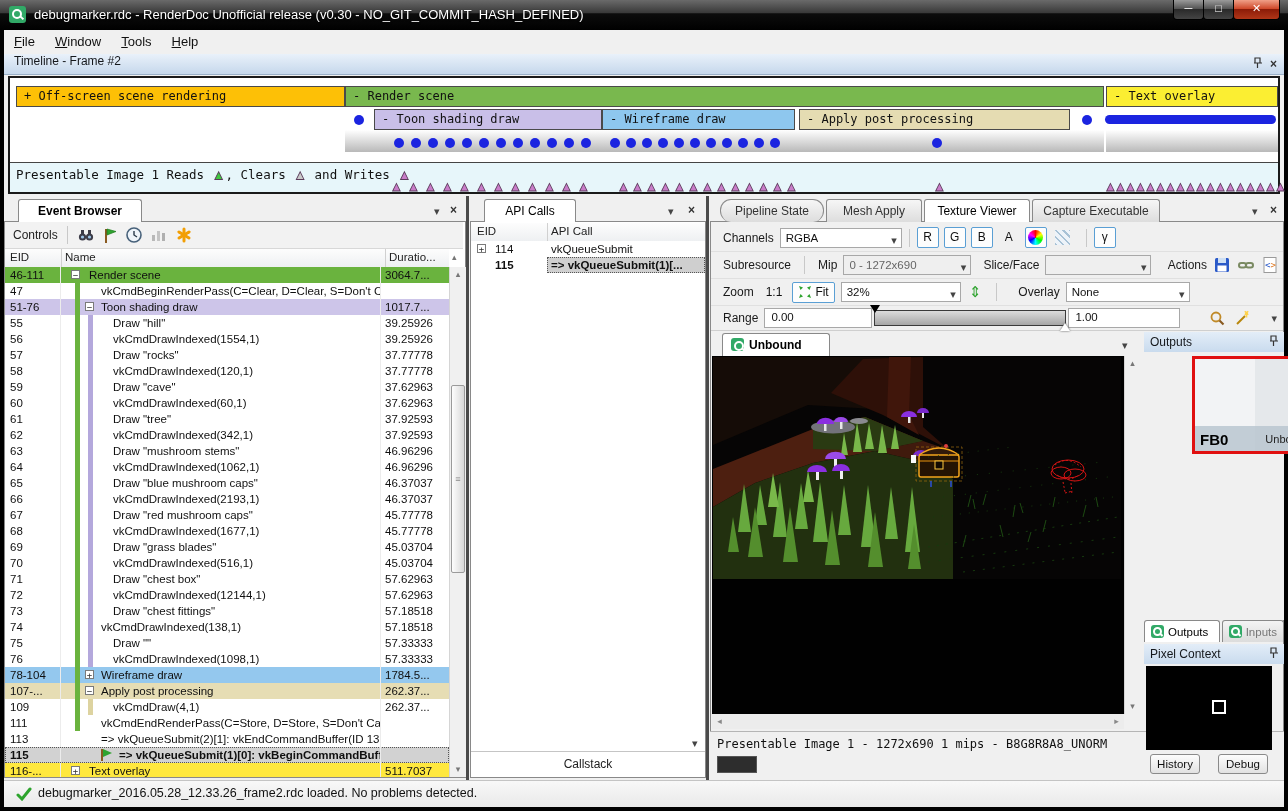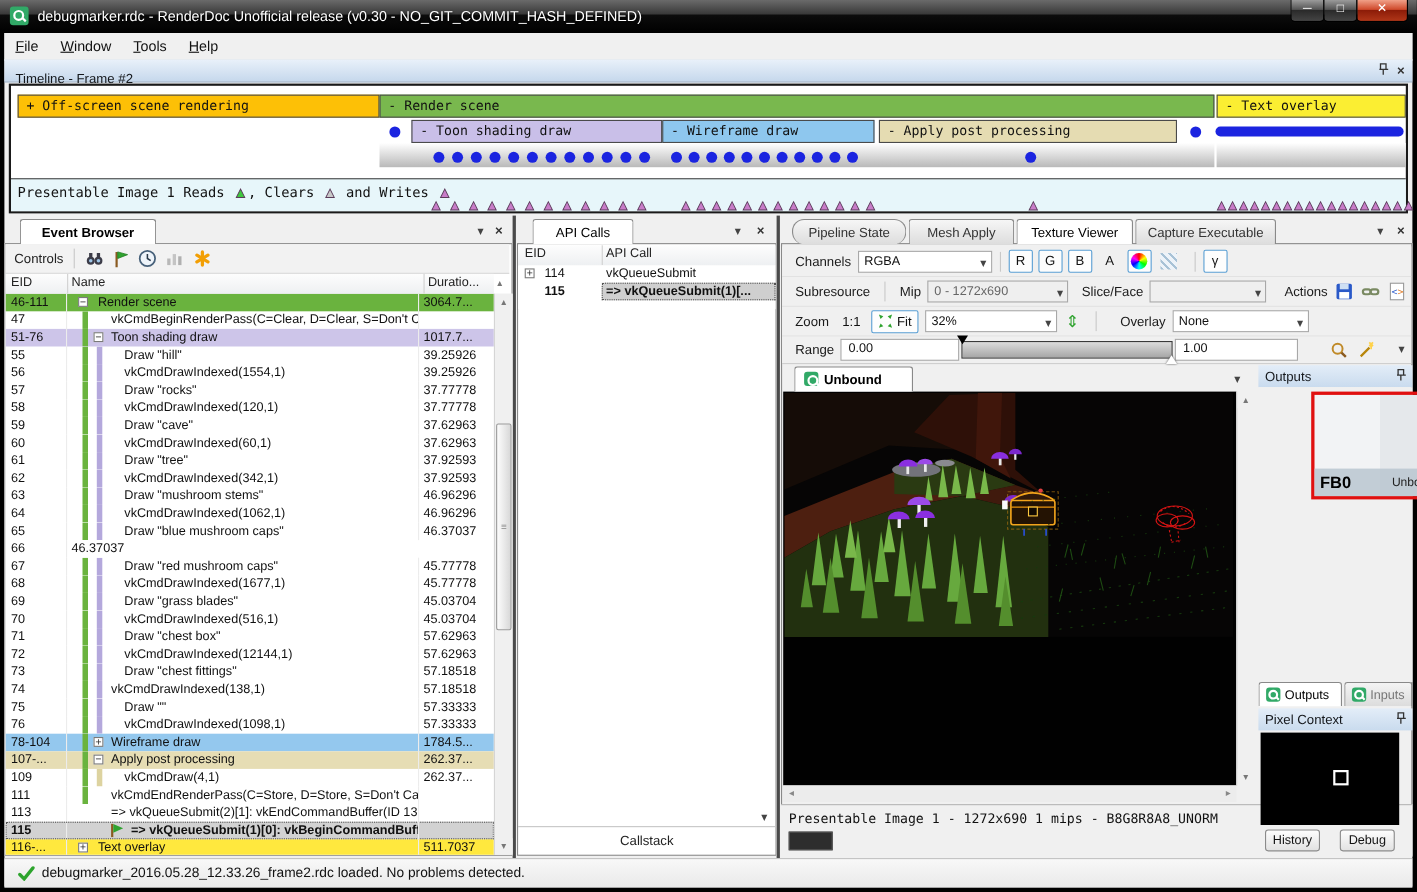"Timeline - Frame #2" #tl-header .cap { top: 10px -> 0 }
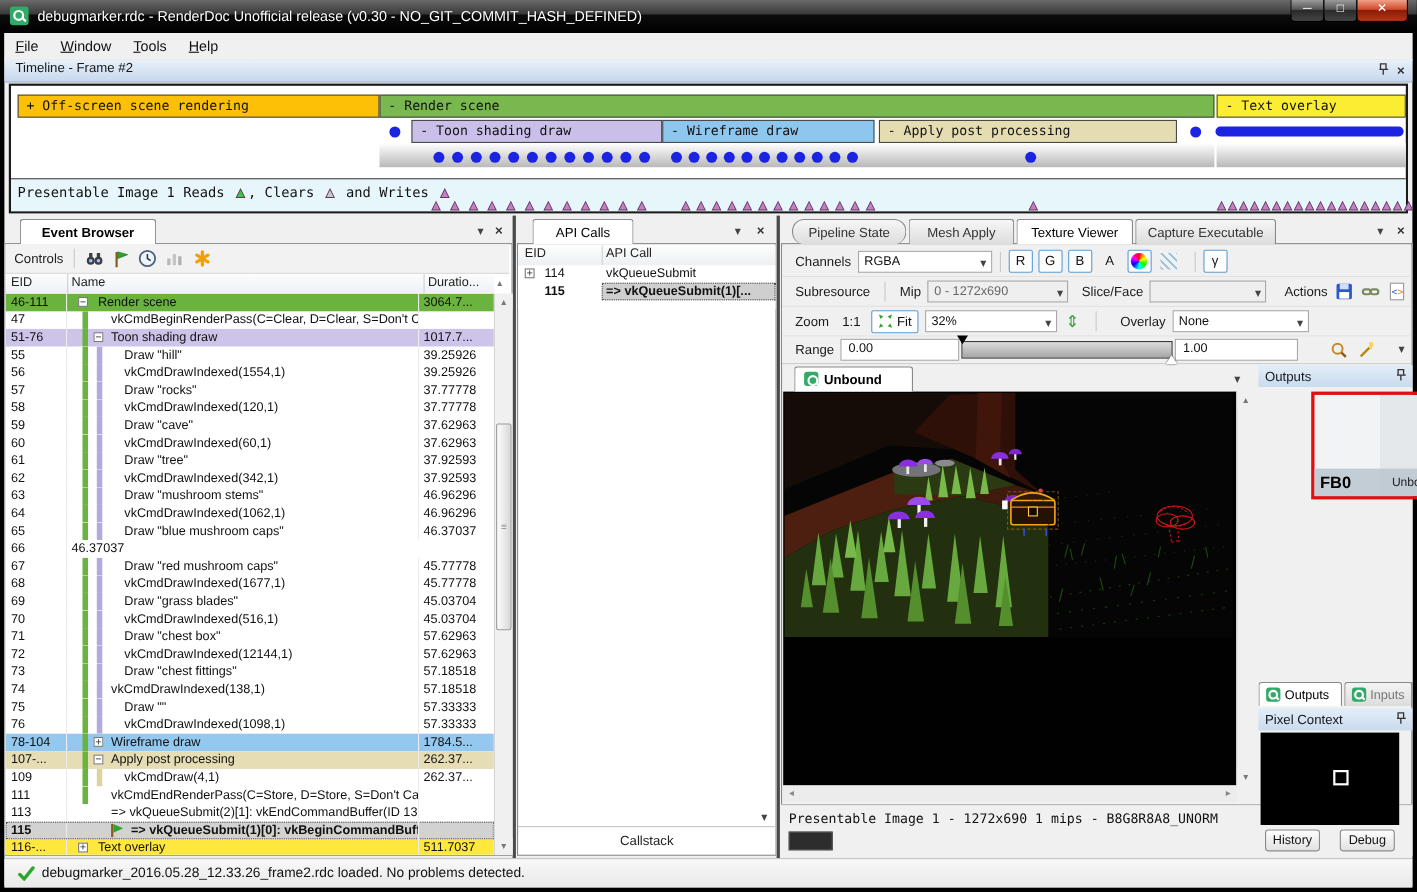"vkCmdDrawIndexed(2193,1)" div.ev-tree { html: none -> <div><i></i><i></i><span>vkCmdDrawIndexed(2193,1)</span></div> }
